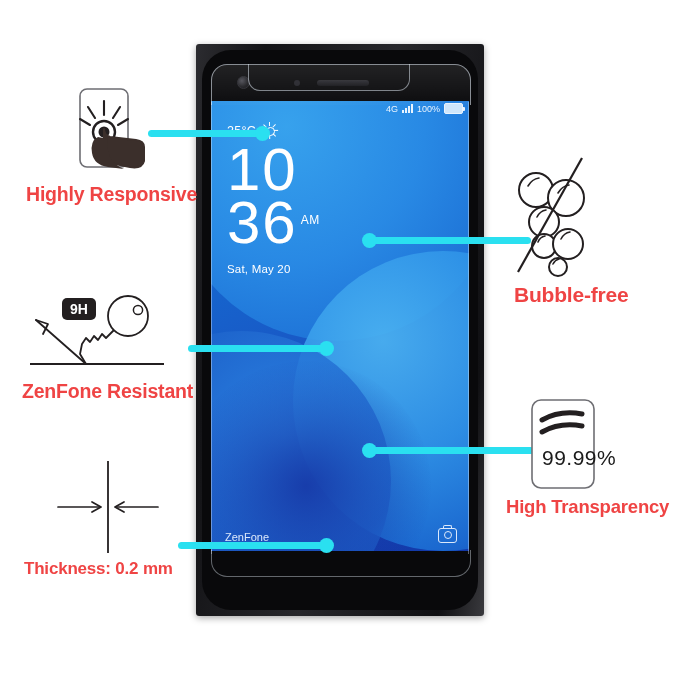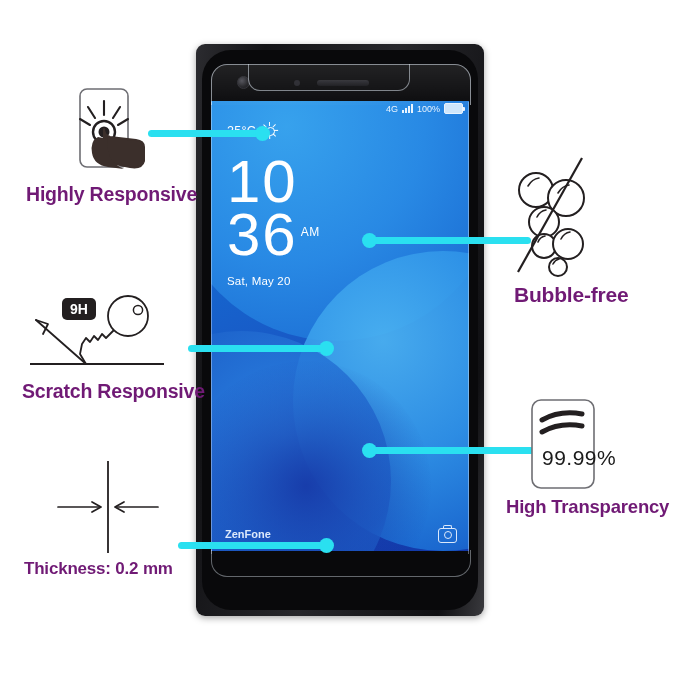"4G" #phone { border-radius: 9px -> 3px }
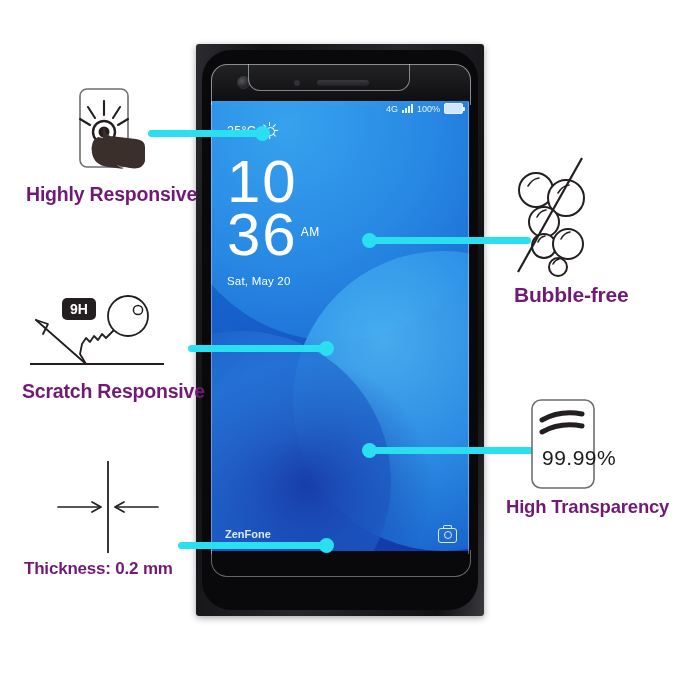"Highly Responsive" .feature-label { color: #701a75 -> #ef4444 }
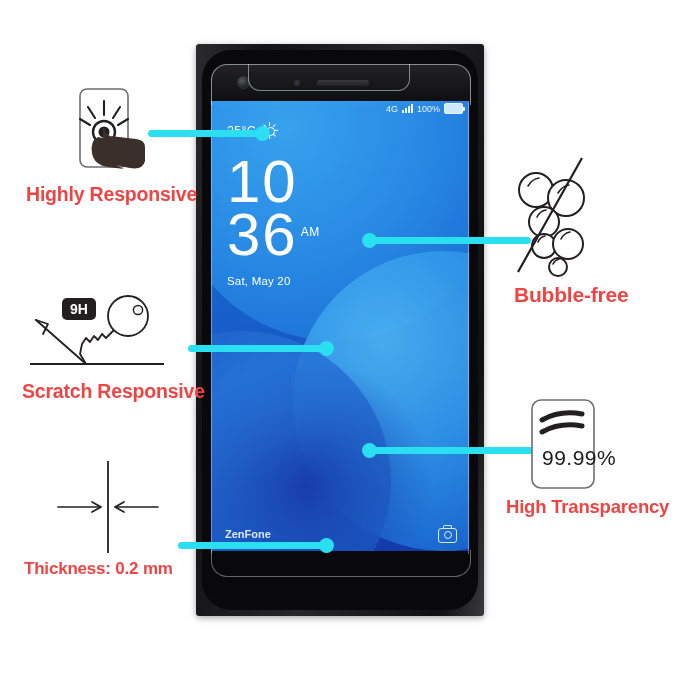"10" .clock-h { margin-top: 18px -> 6px }
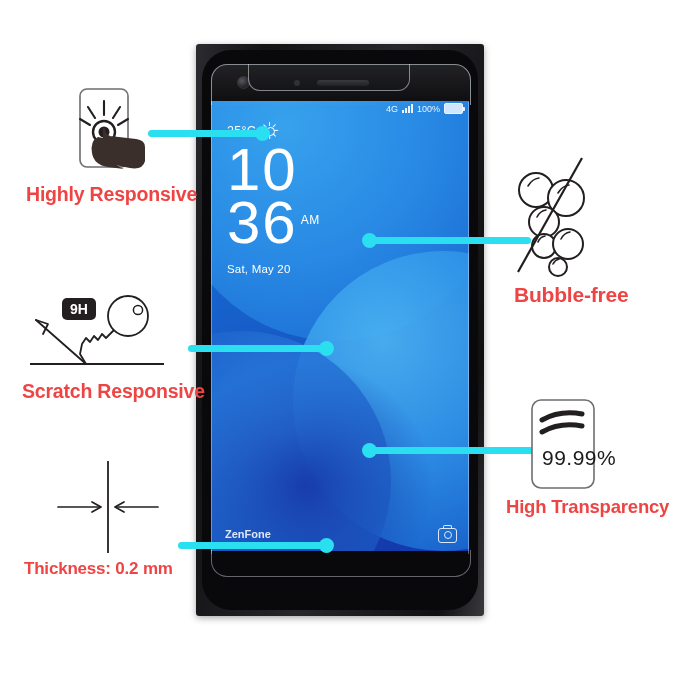"Scratch Responsive" div.feature-label { text: Scratch Responsive -> ZenFone Resistant }
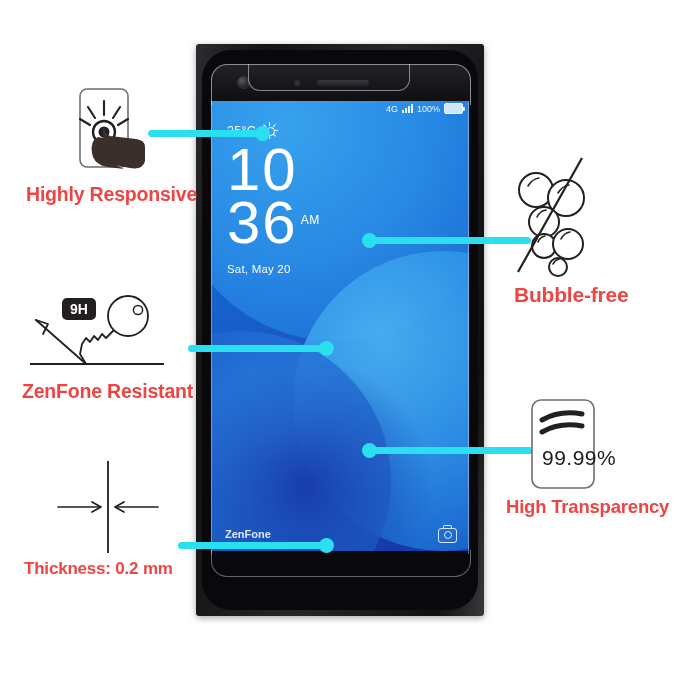"ZenFone" #dock { align-items: flex-start -> flex-end; font-weight: bold -> none }
